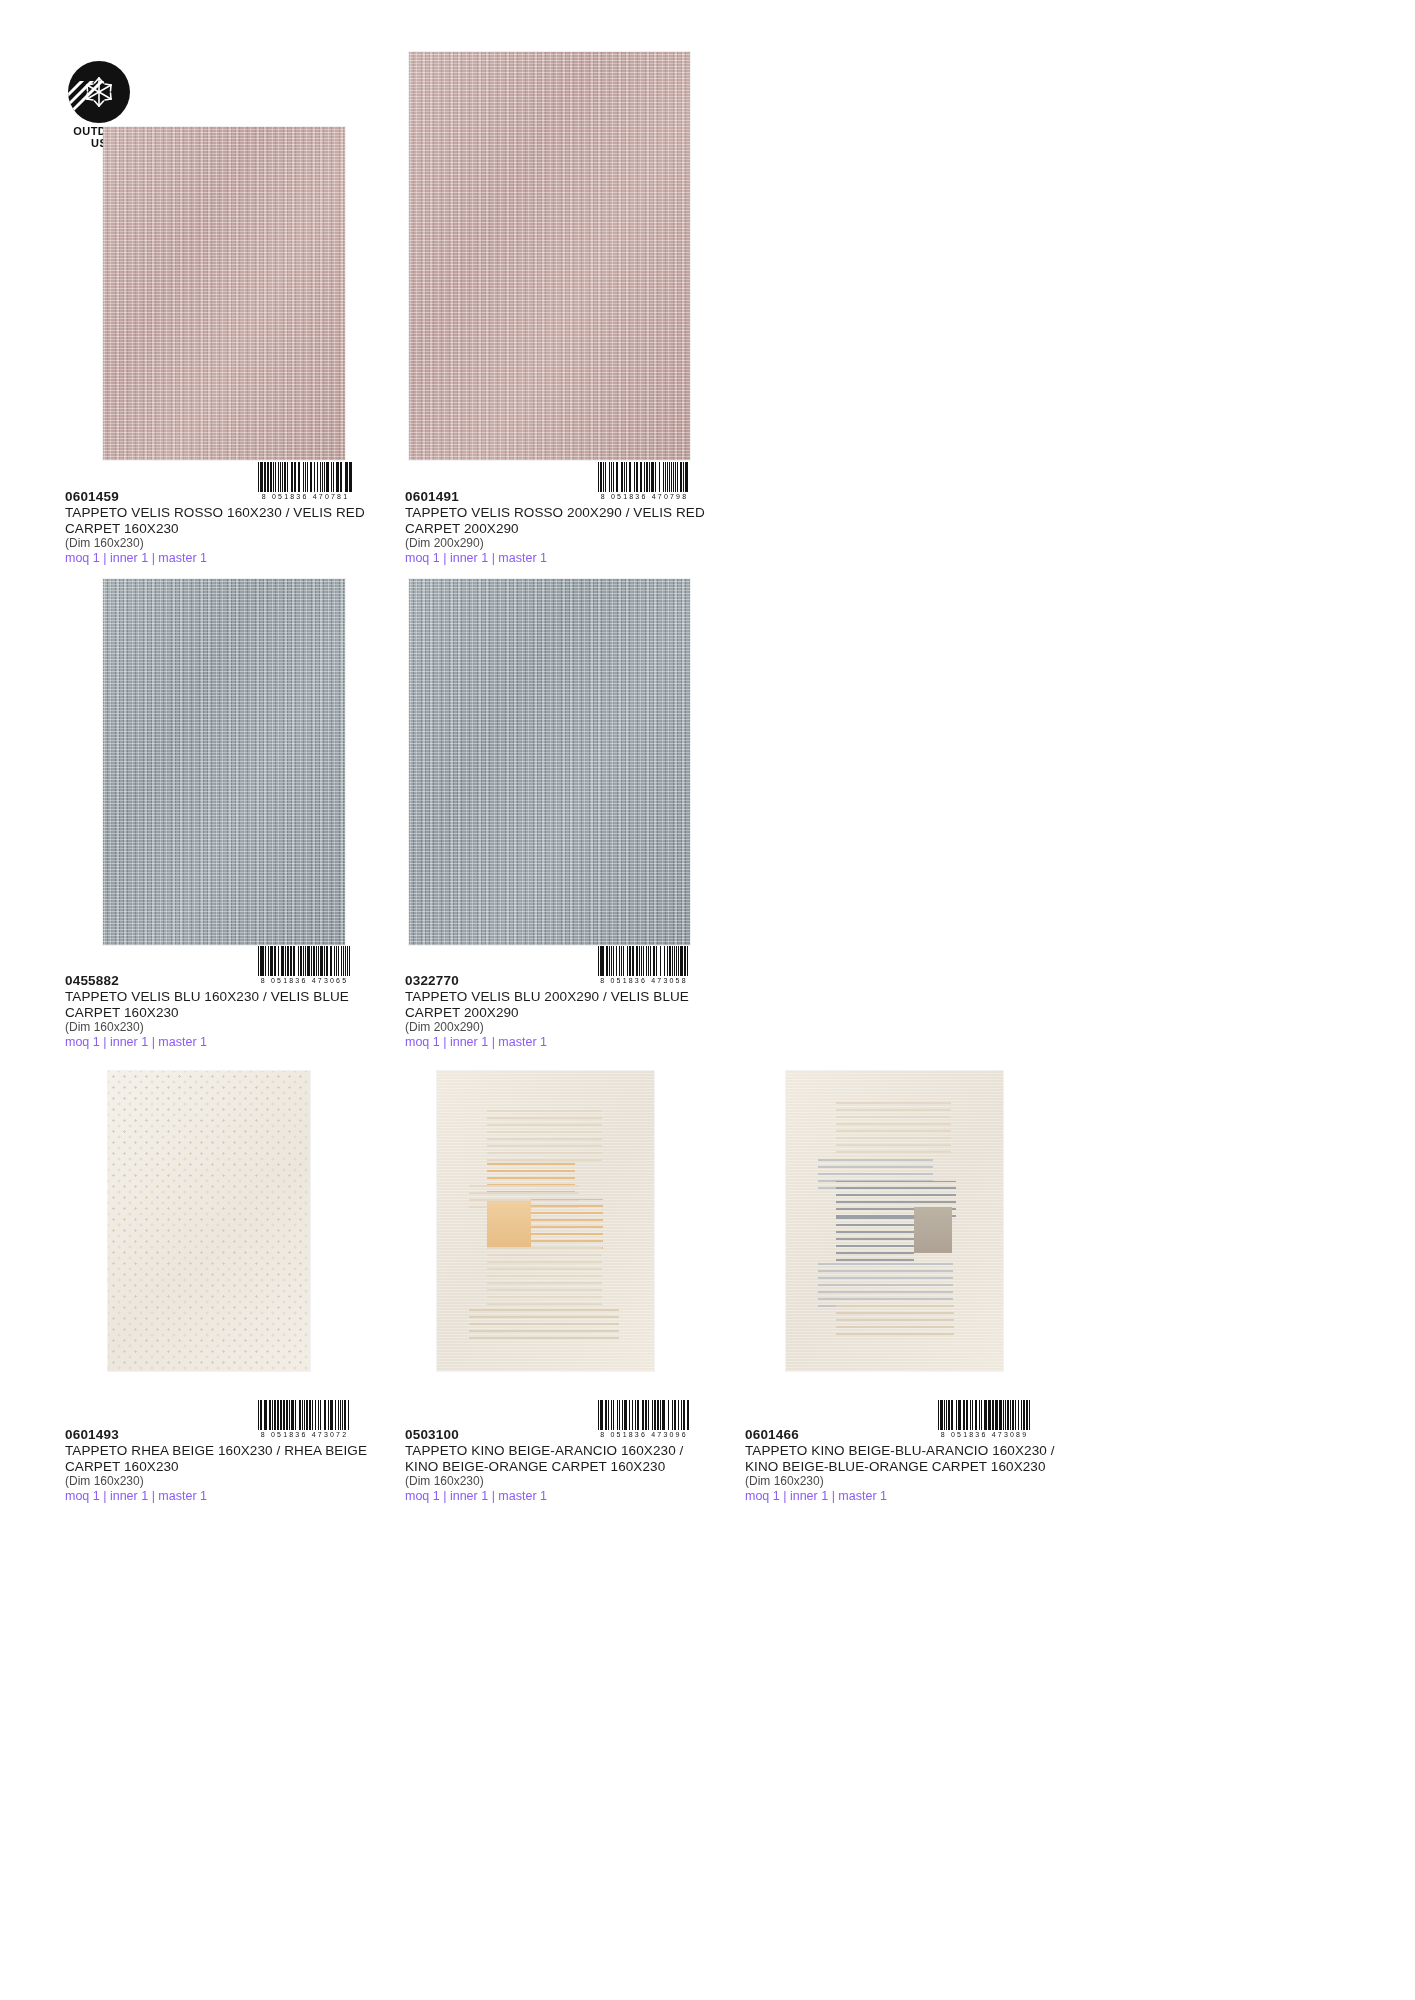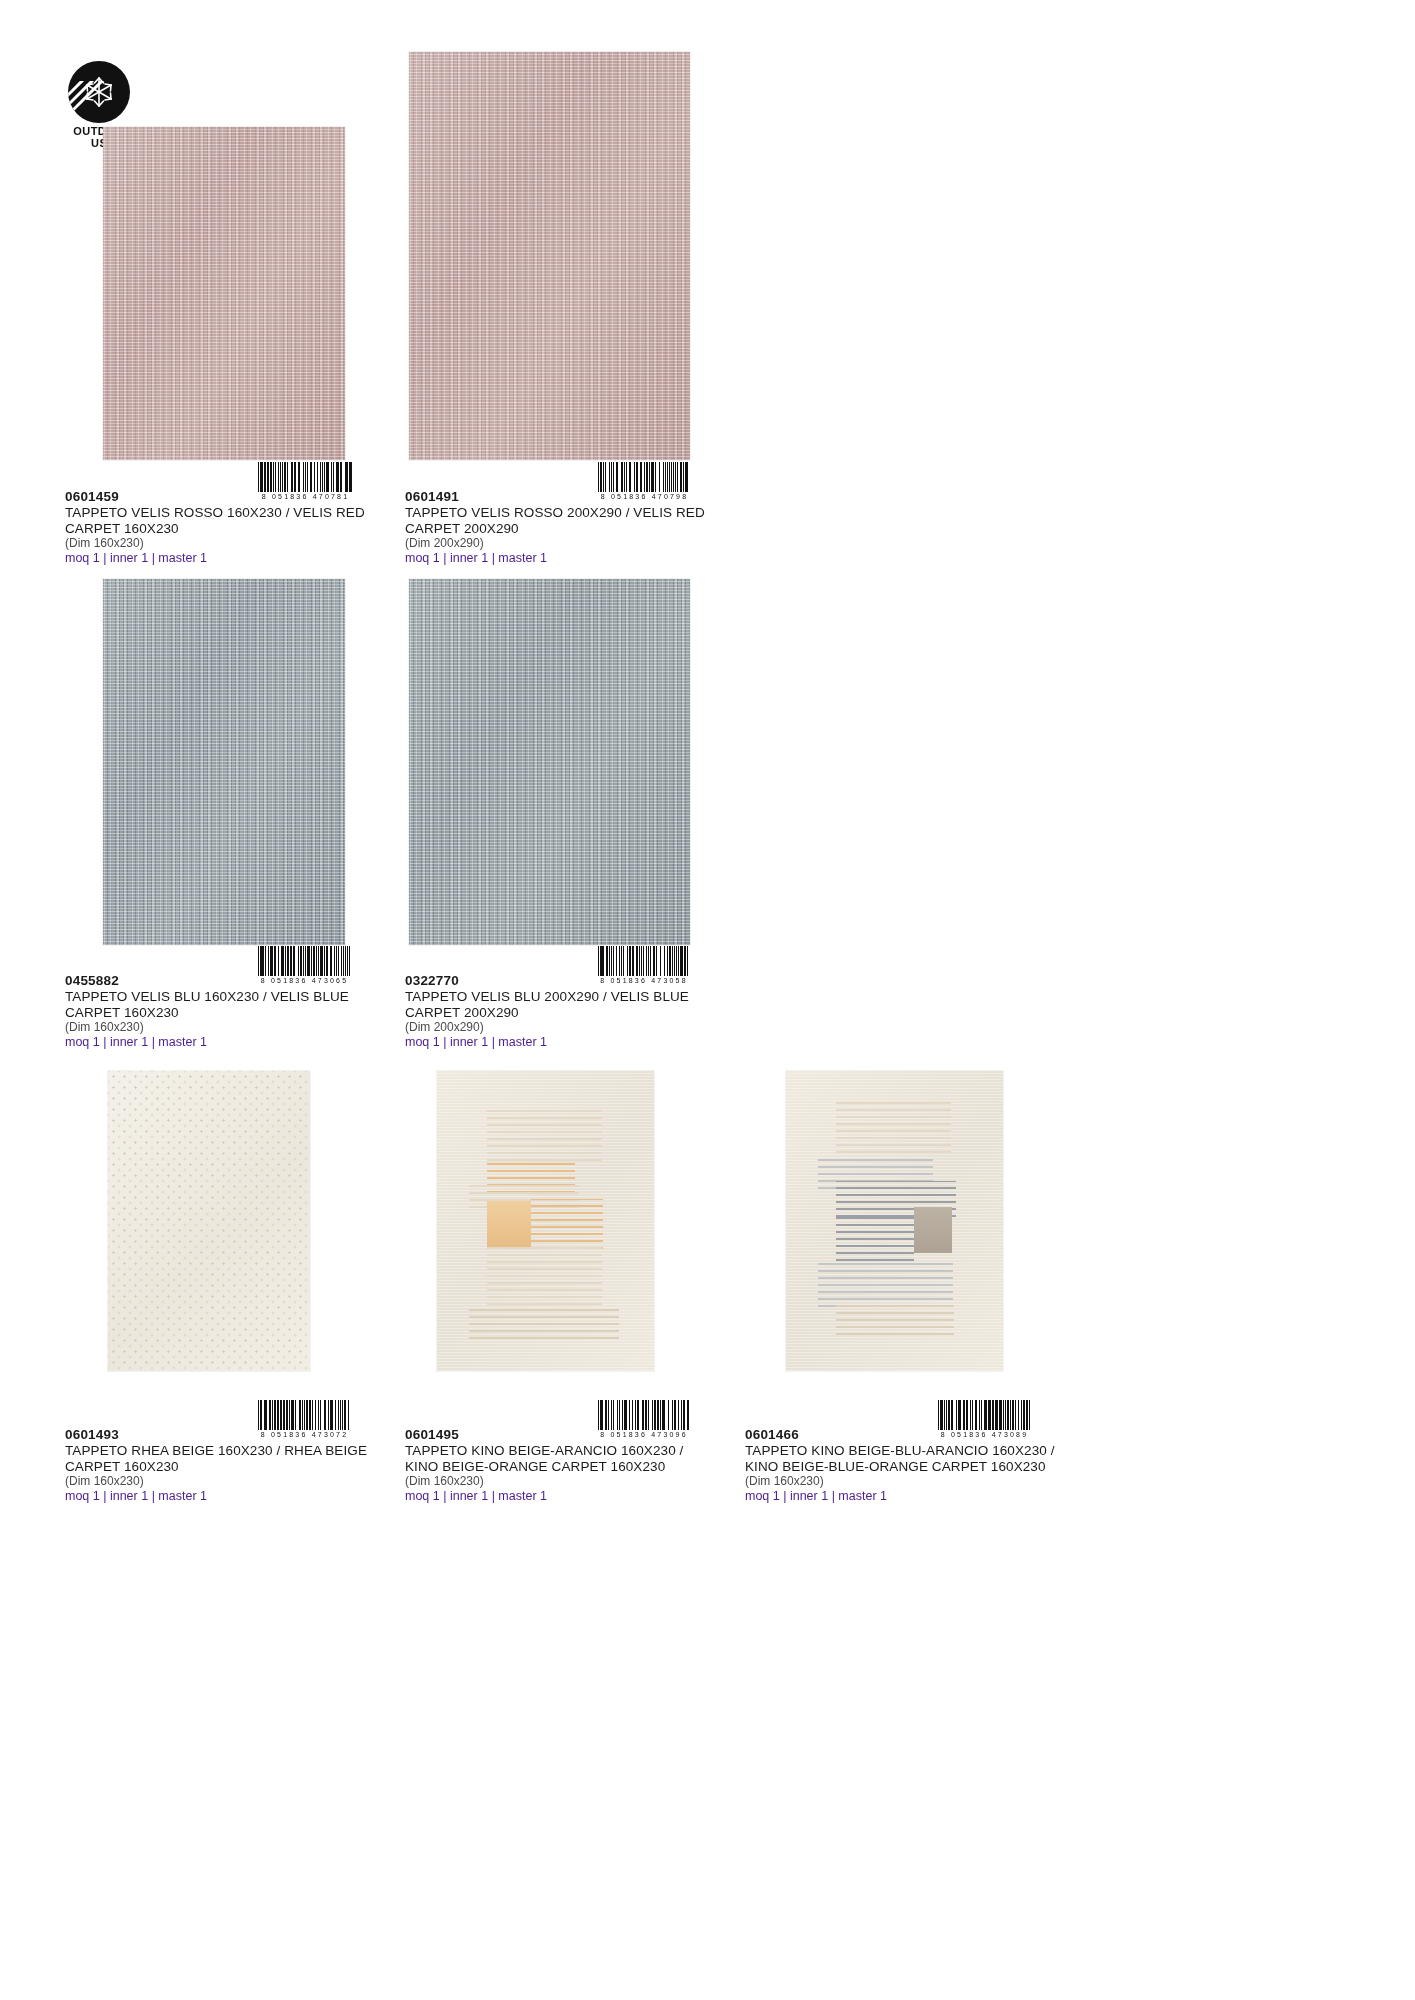"moq 1 | inner 1" .pmoq { color: #4c1d95 -> #8b5cf6 }
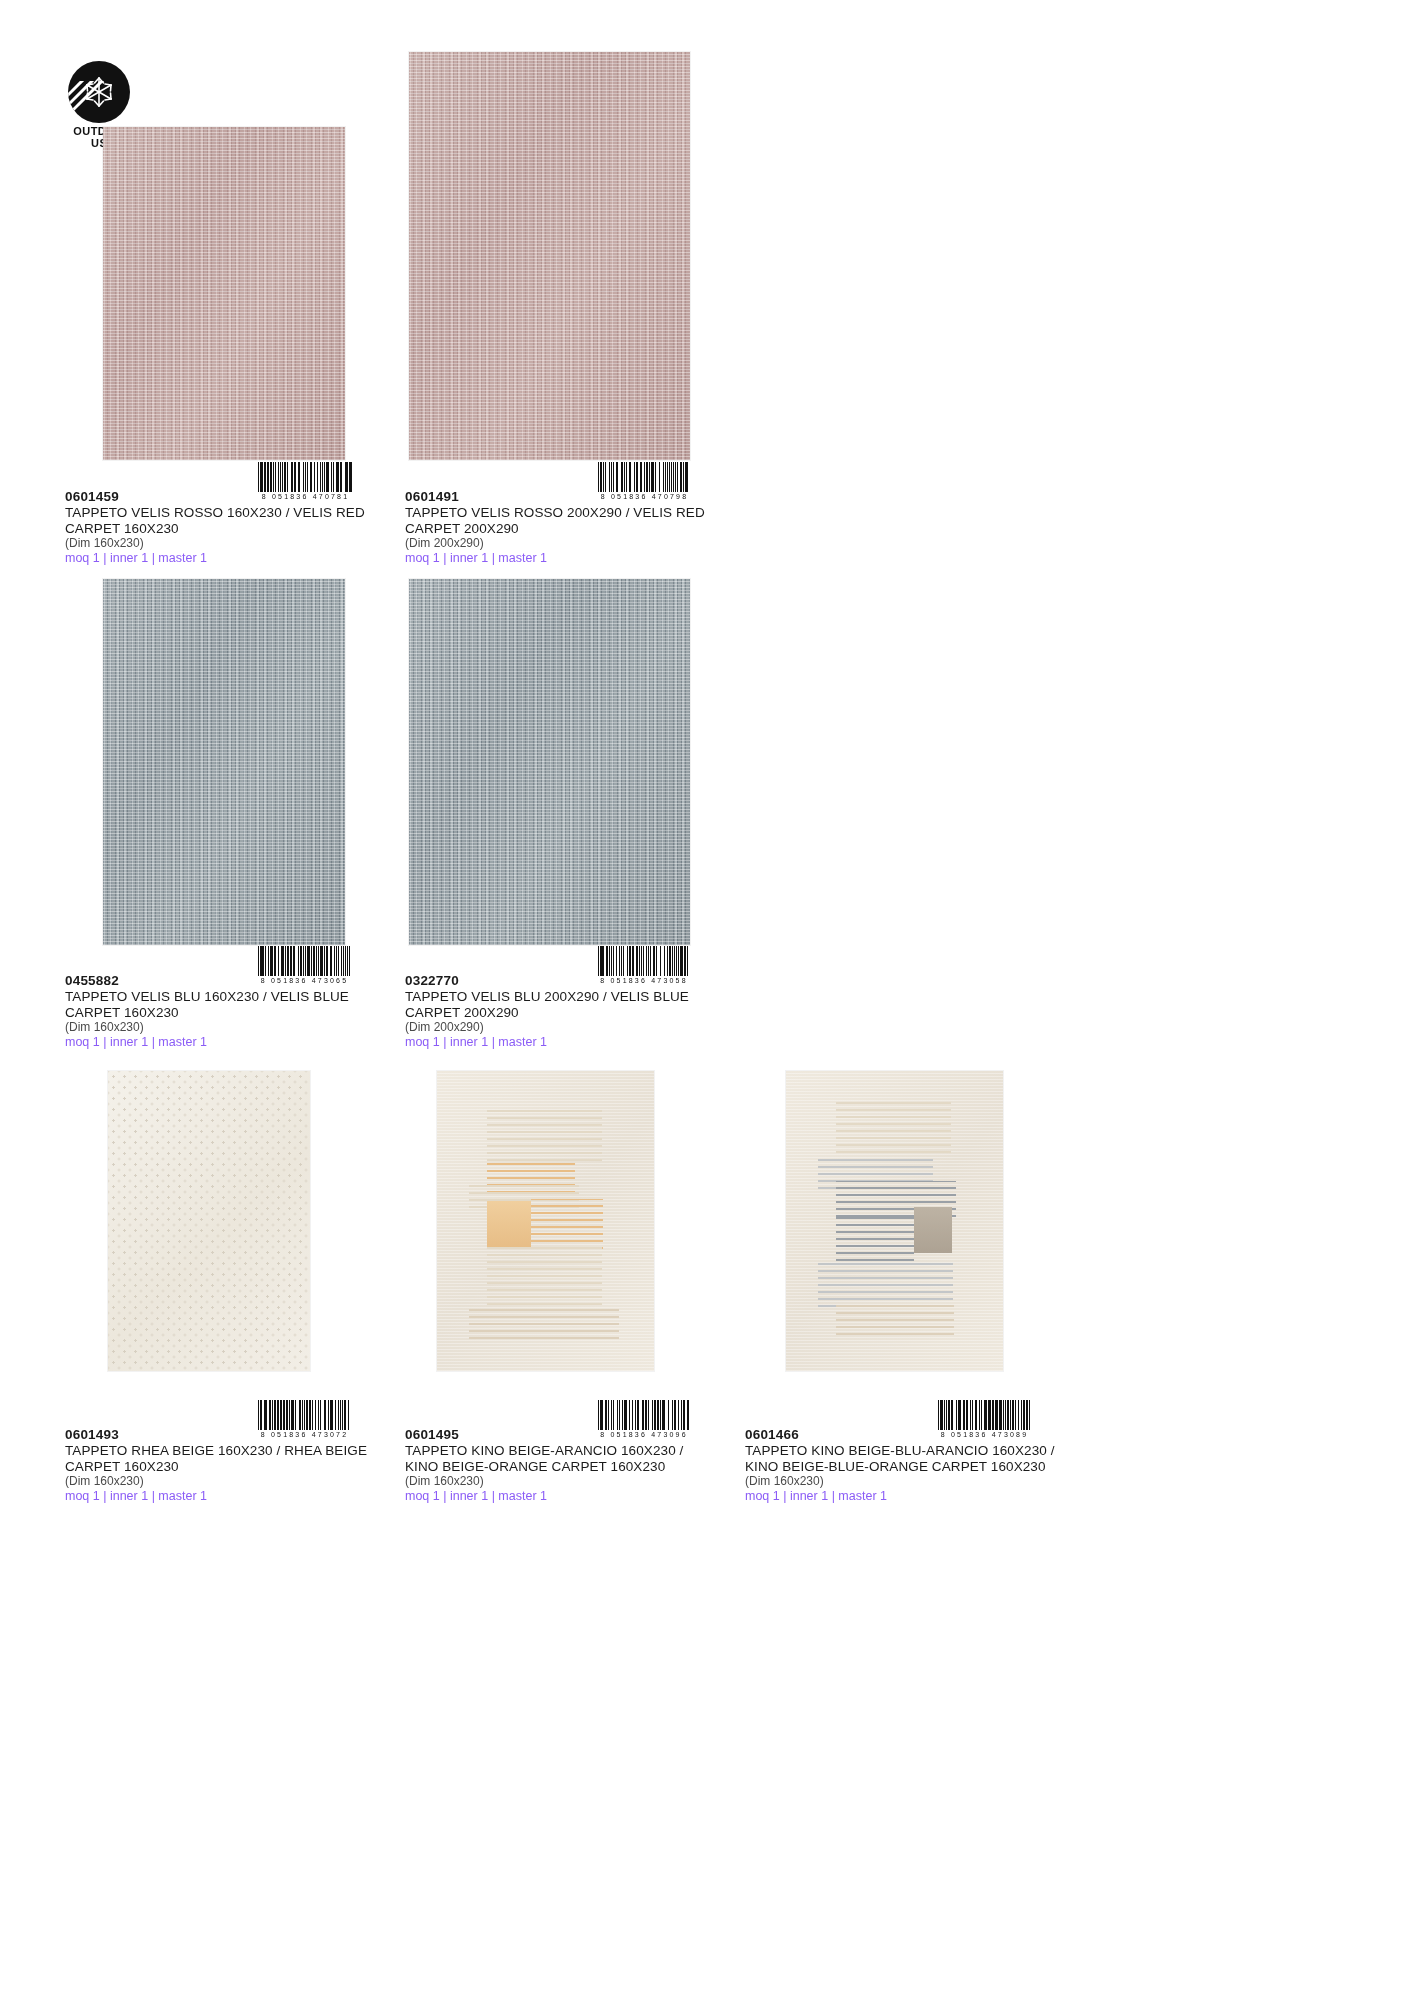"0601495" div.pcode { text: 0601495 -> 0503100 }
